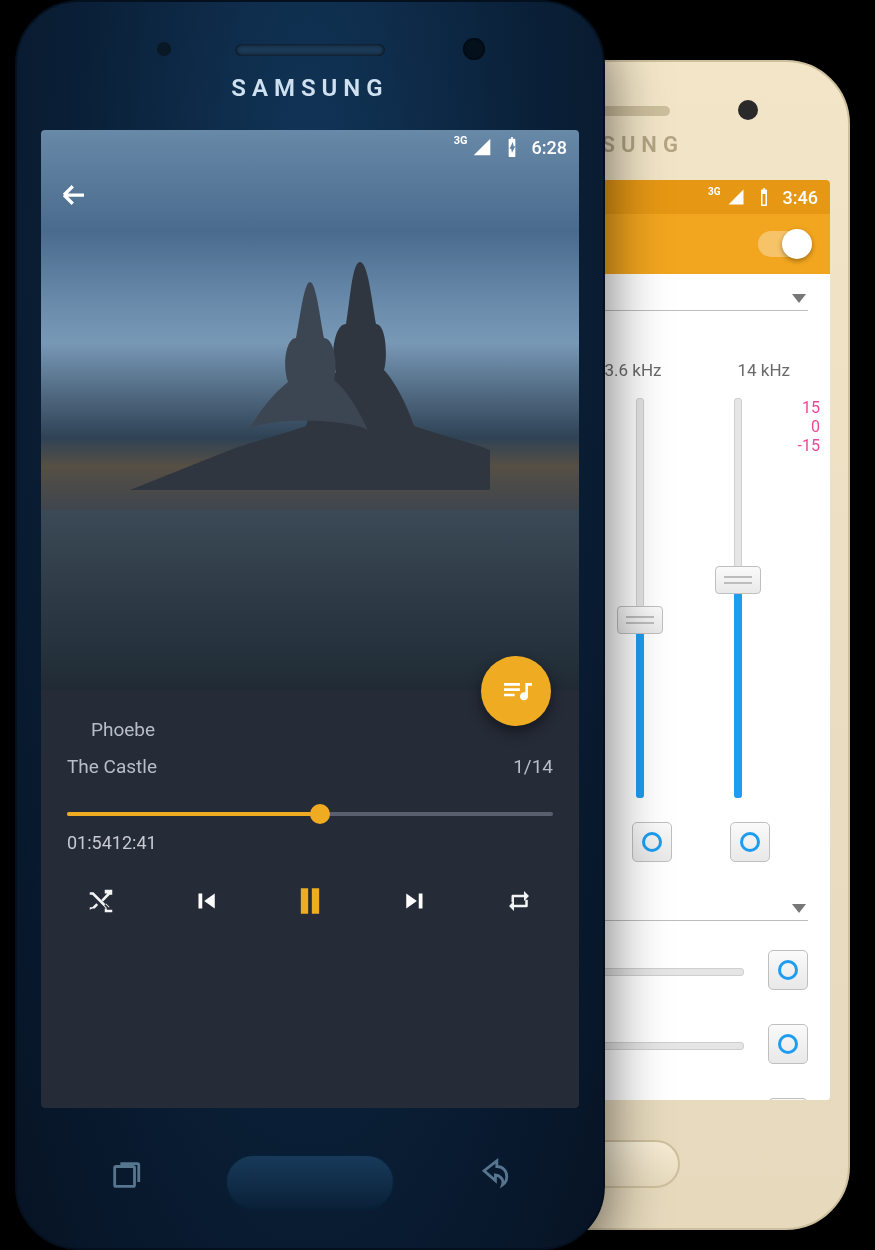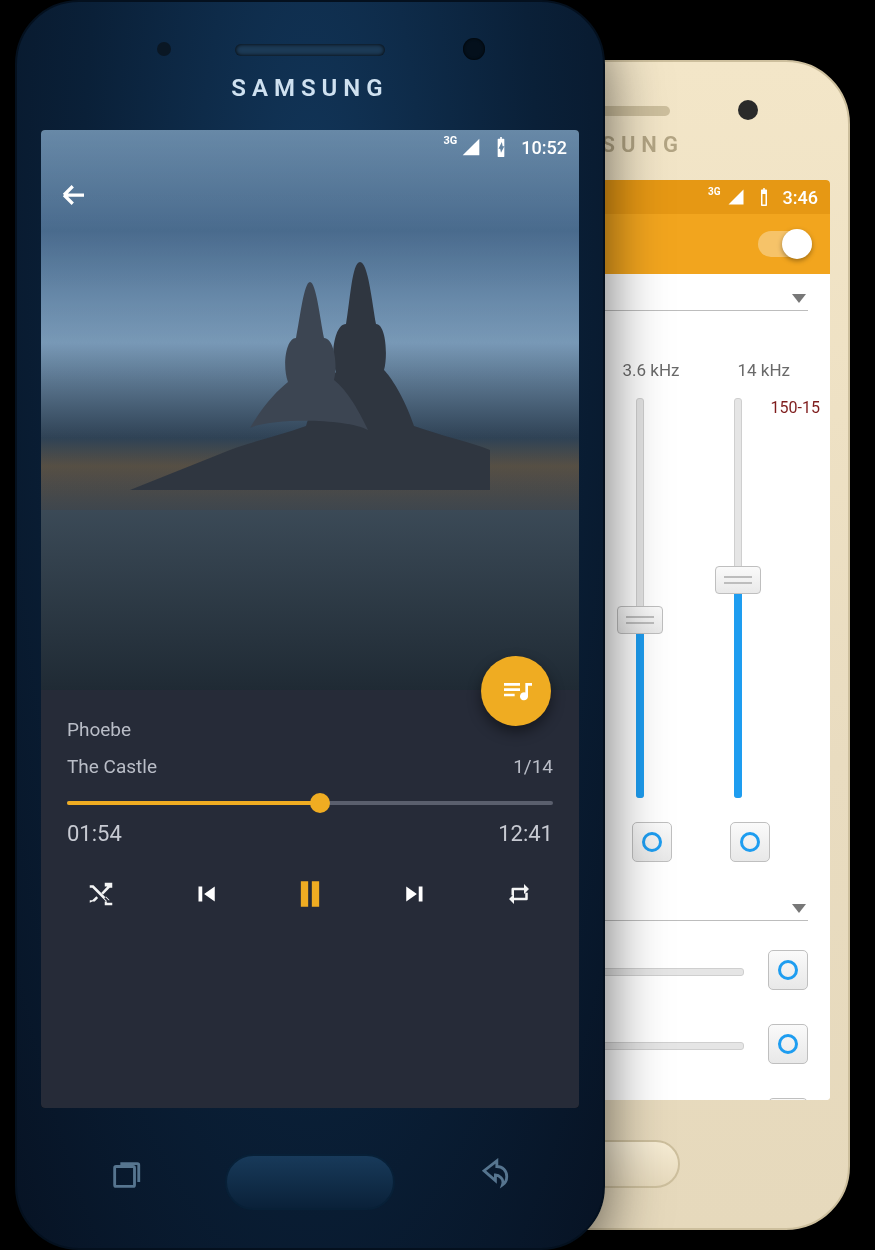"10:52" span { text: 10:52 -> 6:28 }
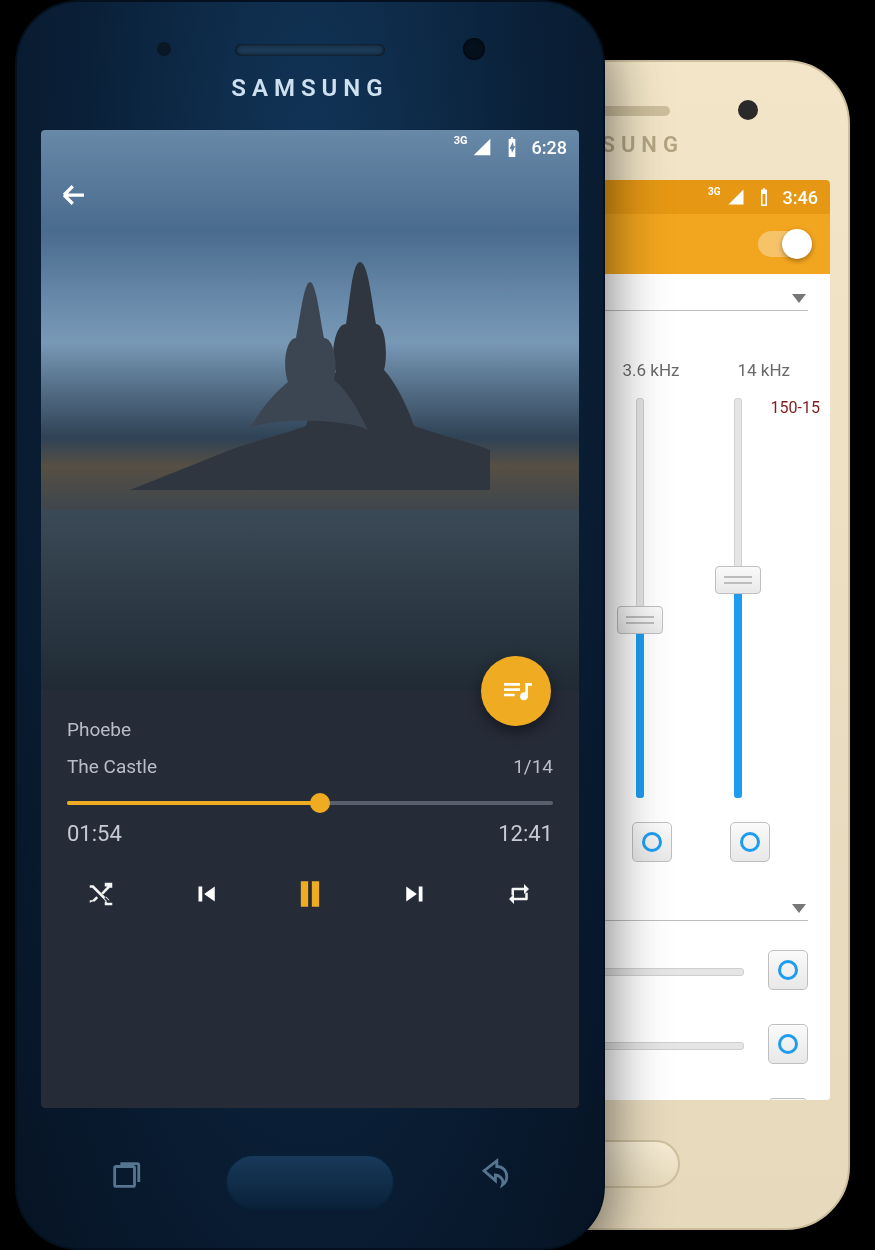"3.6 kHz" .band-labels { gap: 58px -> 76px }
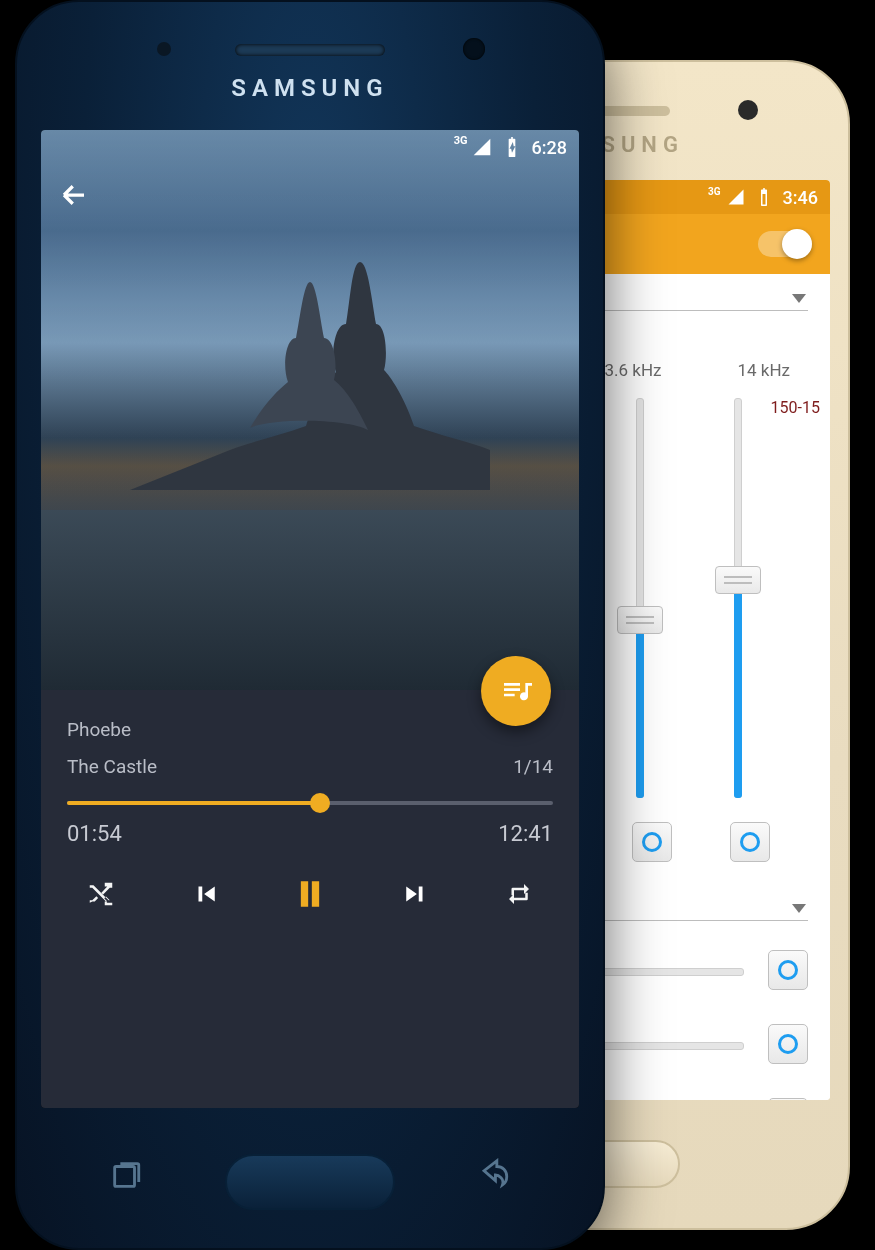"15" .scale-nums { color: #7f1d1d -> #ec4899; flex-direction: row -> column; justify-content: flex-end -> flex-start }
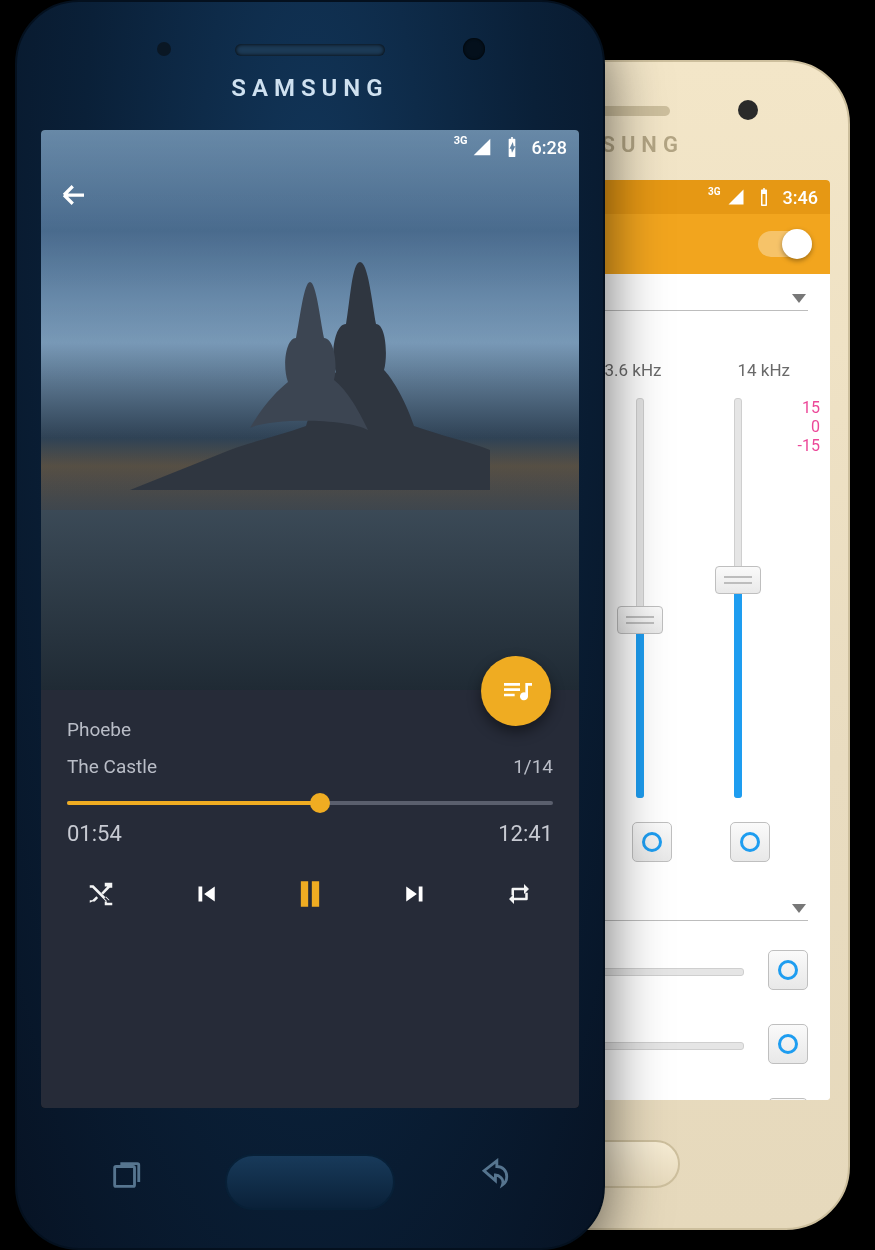"Phoebe" .artist { margin-left: none -> 24px }
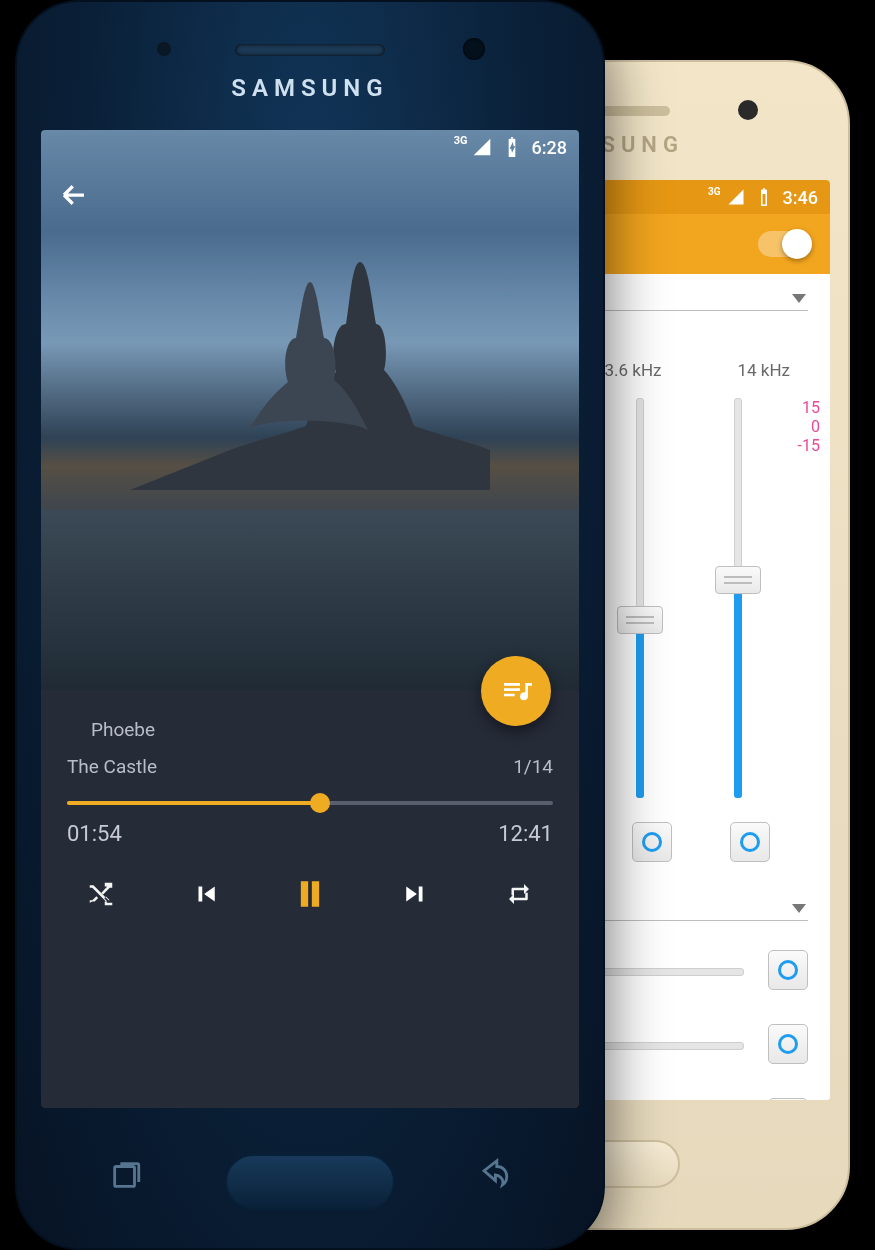"The Castle" .album-row { margin-bottom: 15px -> 26px }
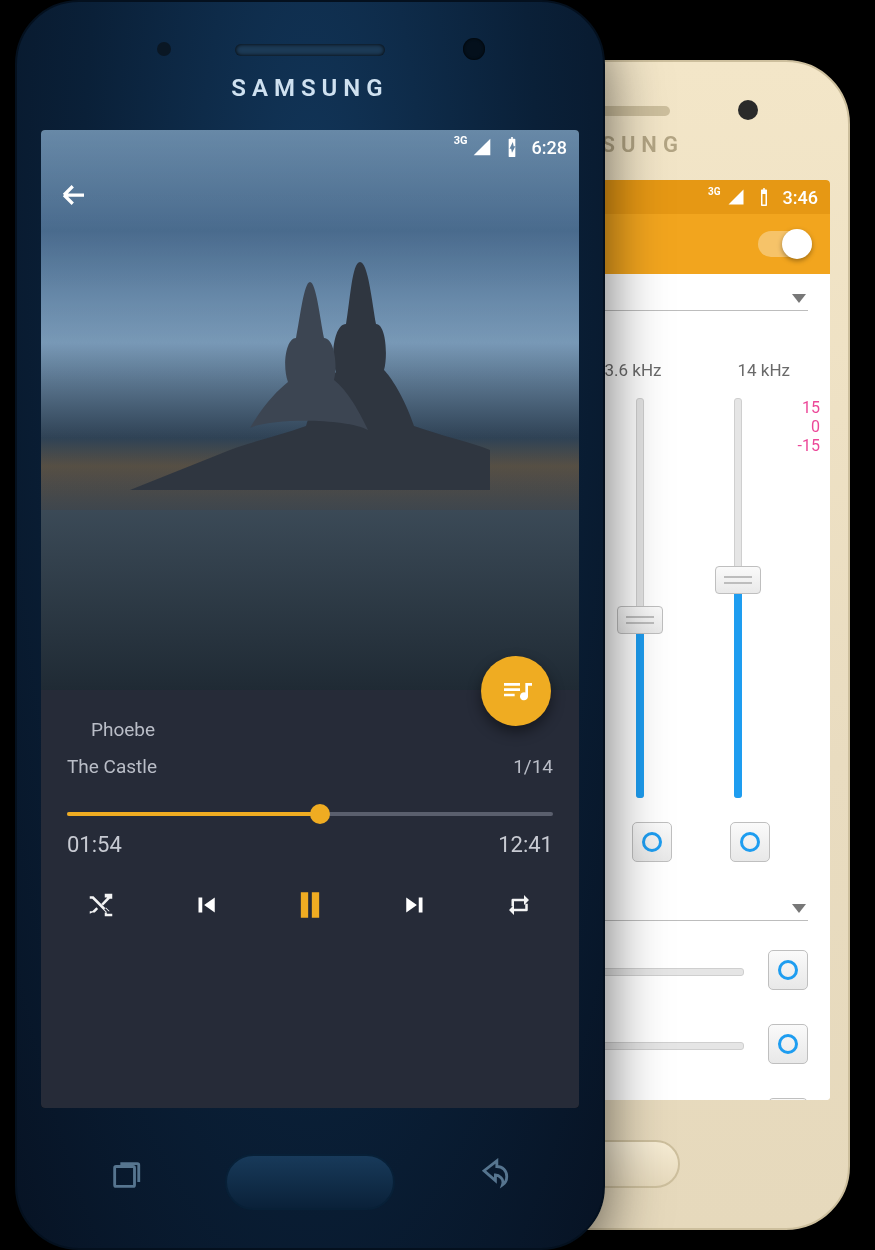"01:54" .times { font-size: 22px -> 18px; justify-content: space-between -> flex-start }
